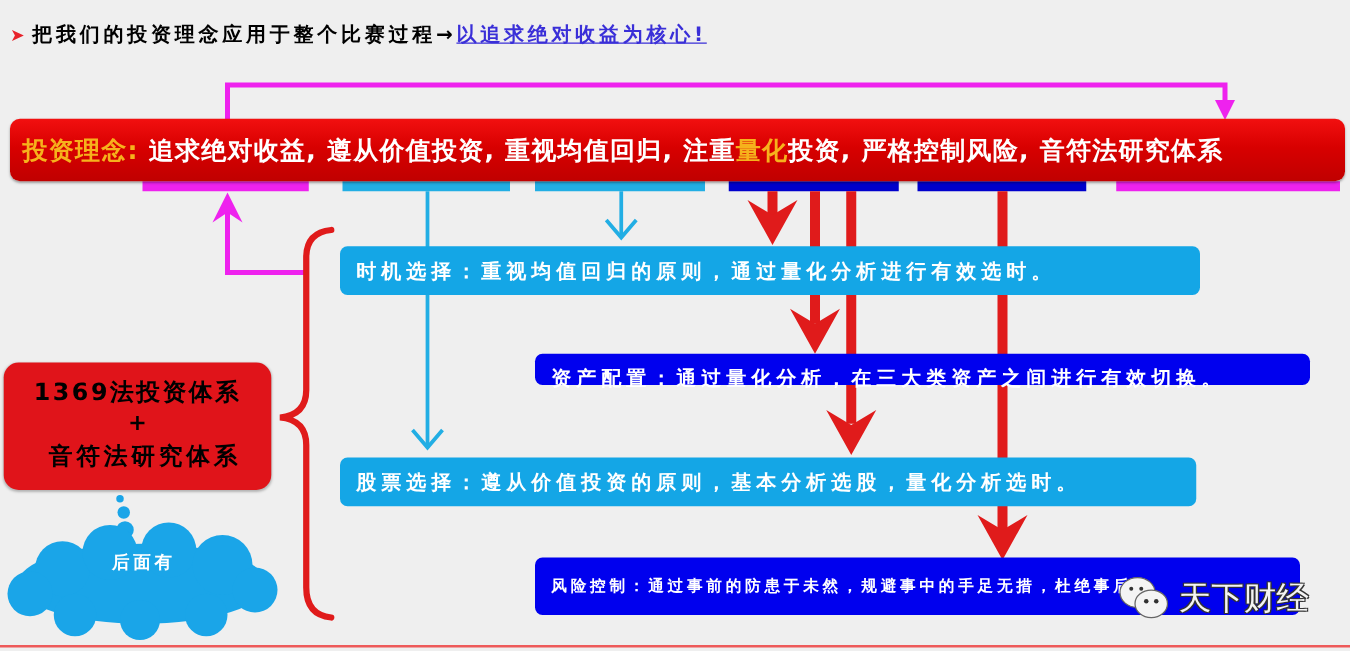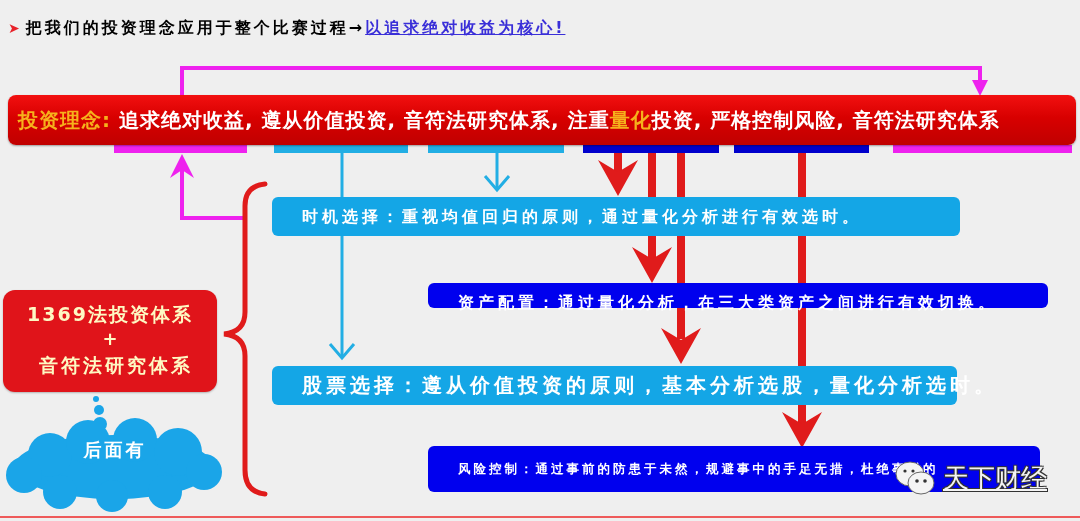"追求绝对收益, 遵从价值投资, 音符法研究体系, 注重" span { text: 音符法研究体系 -> 重视均值回归 }
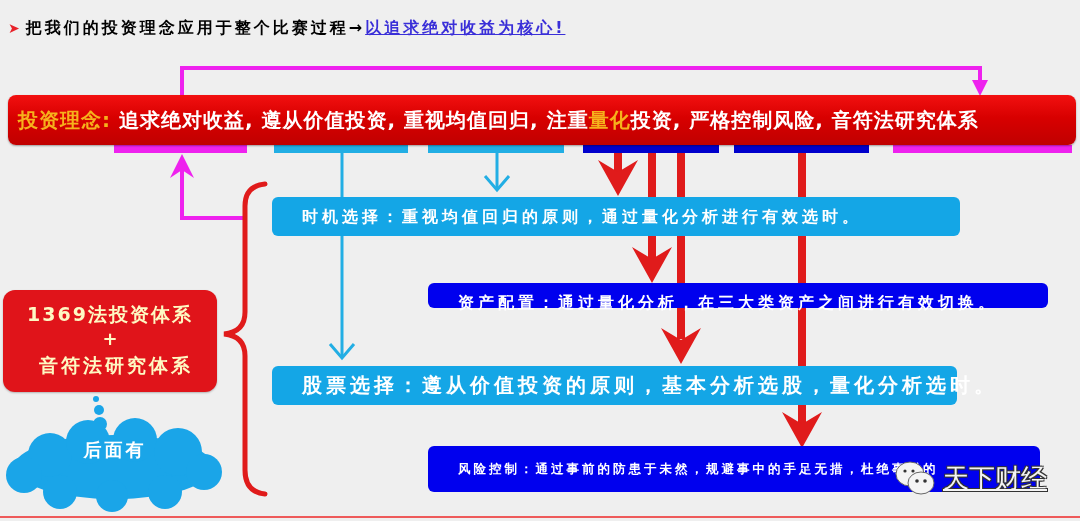"时机选择：重视均值回归的原则，通过量化分析进行有效选时。" .step { padding-left: 30px -> 13px }
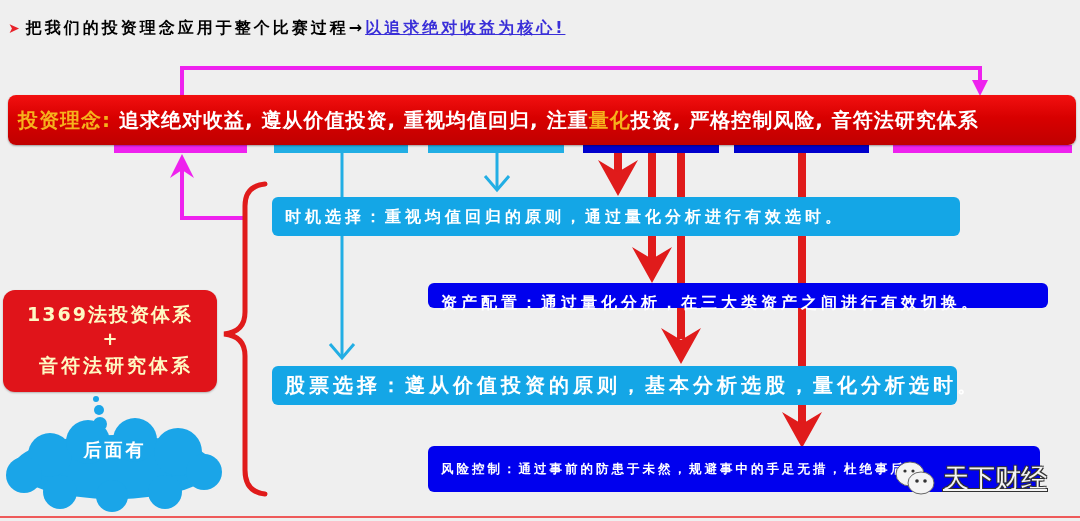"1369法投资体系" #system-box { color: #fef9c3 -> #000000 }
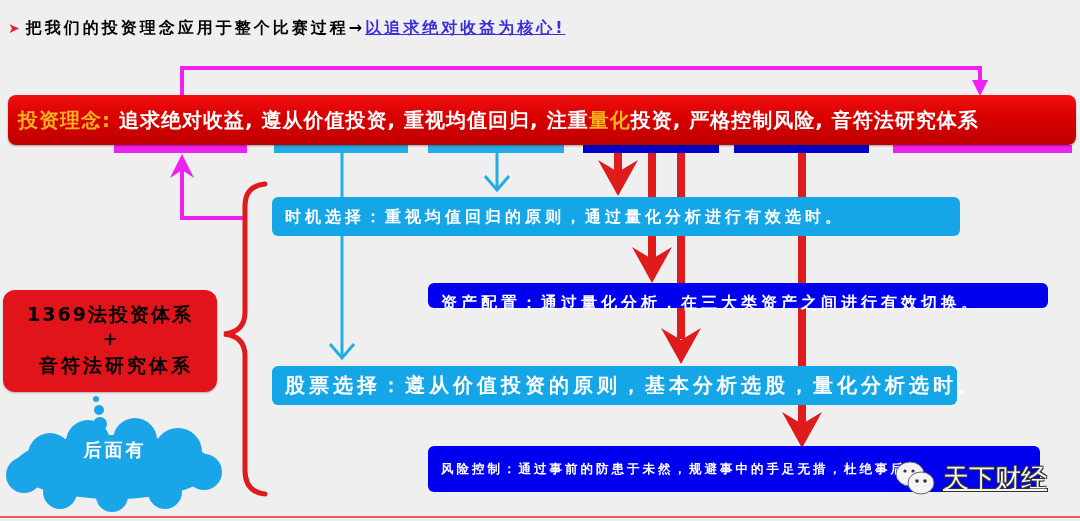"股票选择：遵从价值投资的原则，基本分析选股，量化分析选时。" #step3 { font-size: 20px -> 16px }
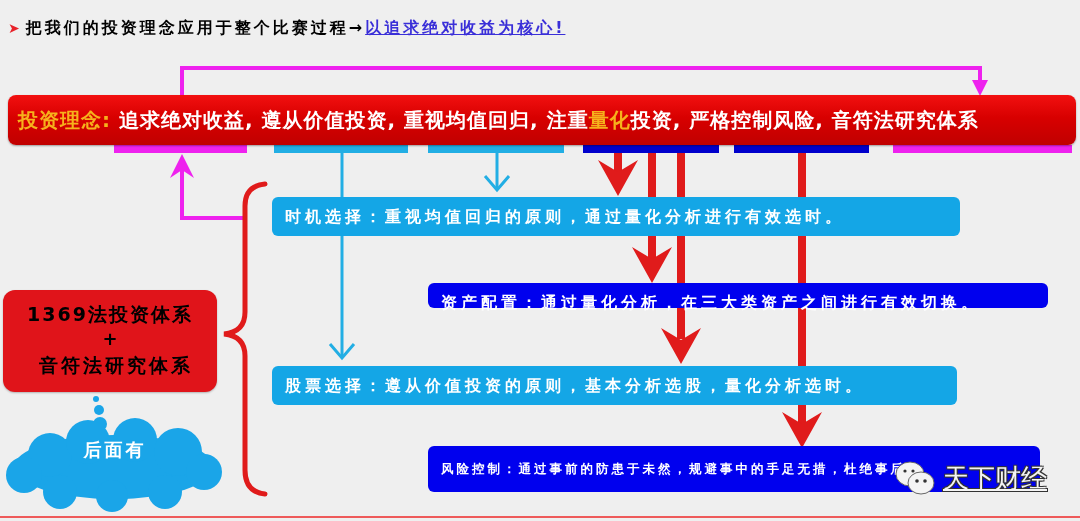"后面有" #cloud-text { font-size: 18px -> 14px }
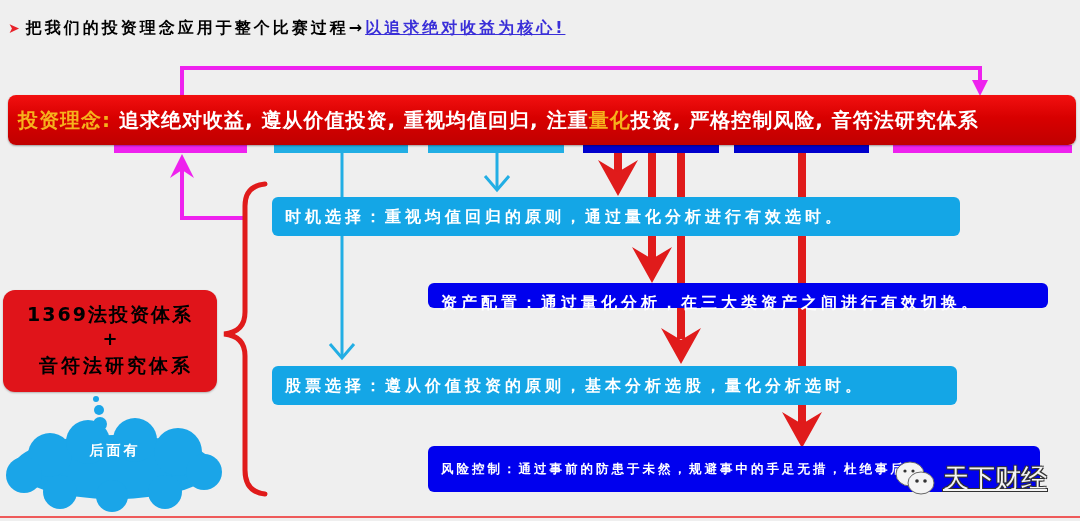"天下财经" #watermark .wm-text { text-decoration: underline -> none }
